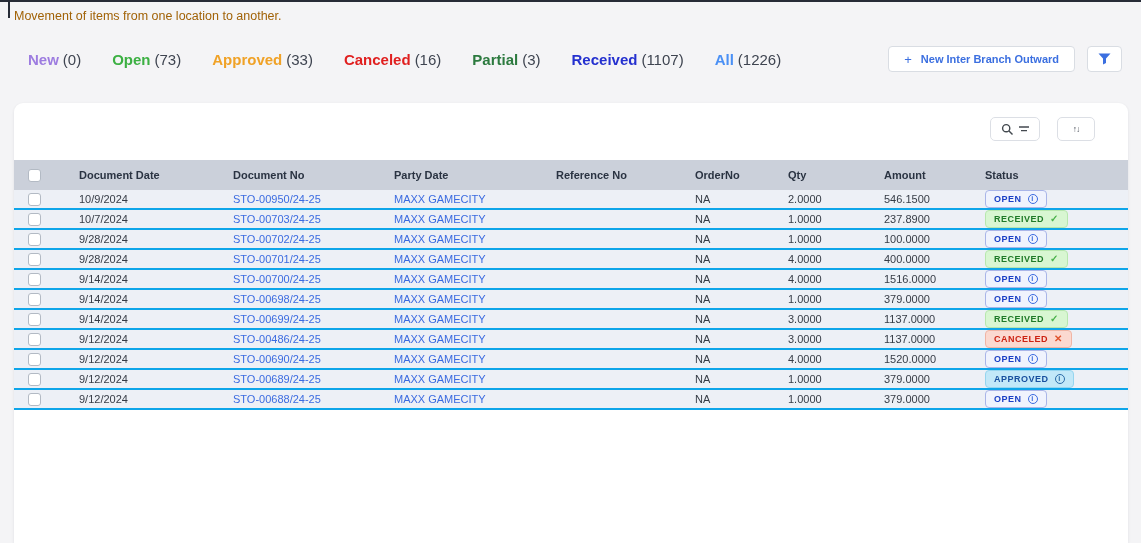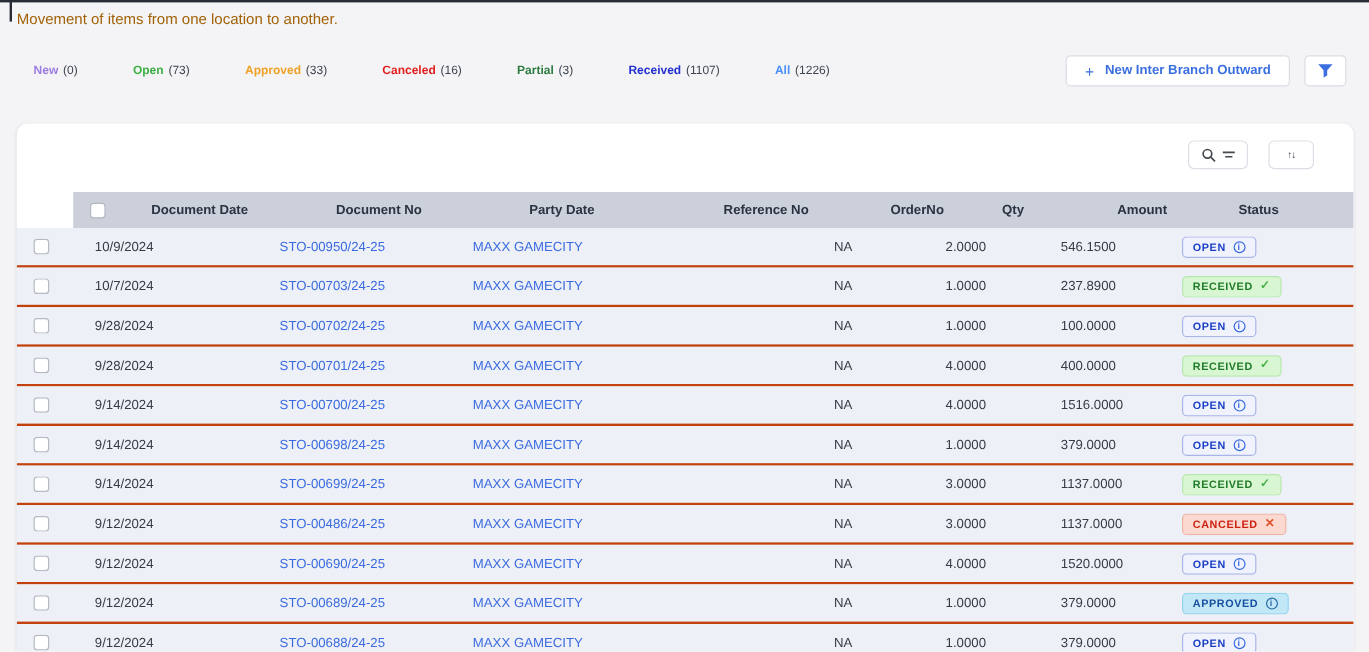"New (0)" .tabs { font-size: 10px -> 15px; gap: 46px -> 31px }
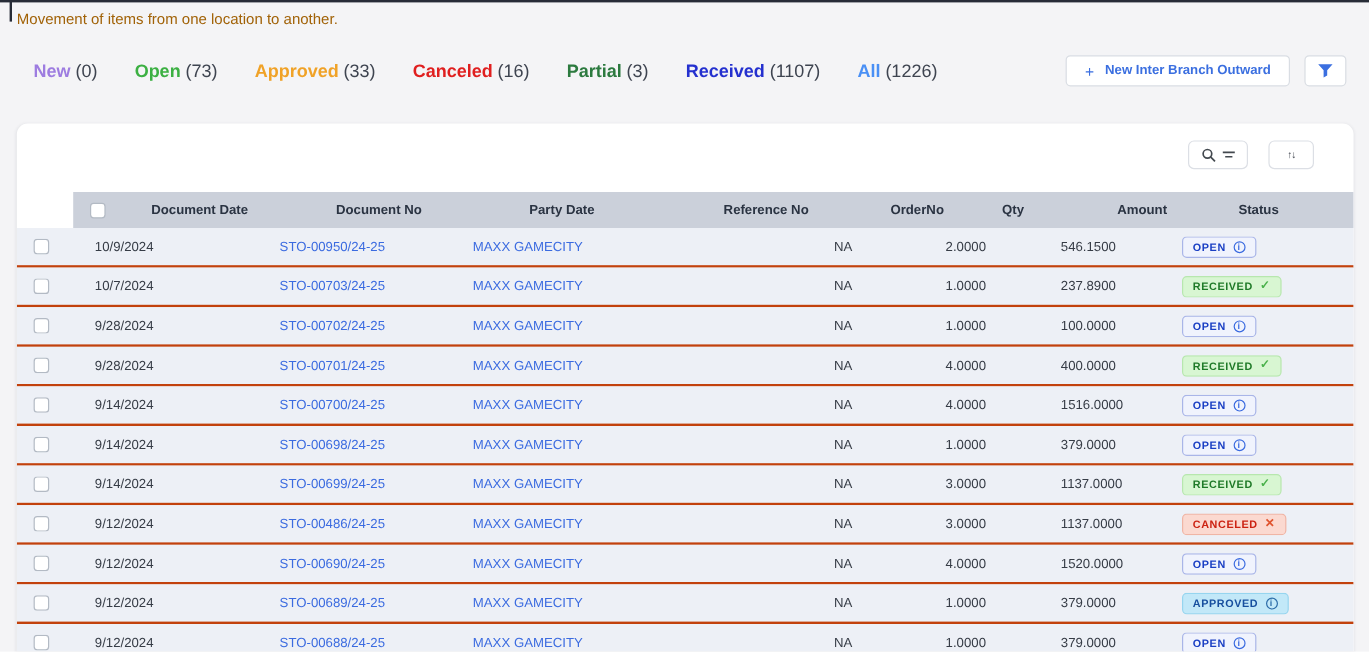"Document Date" .thead { margin-left: 47px -> none }
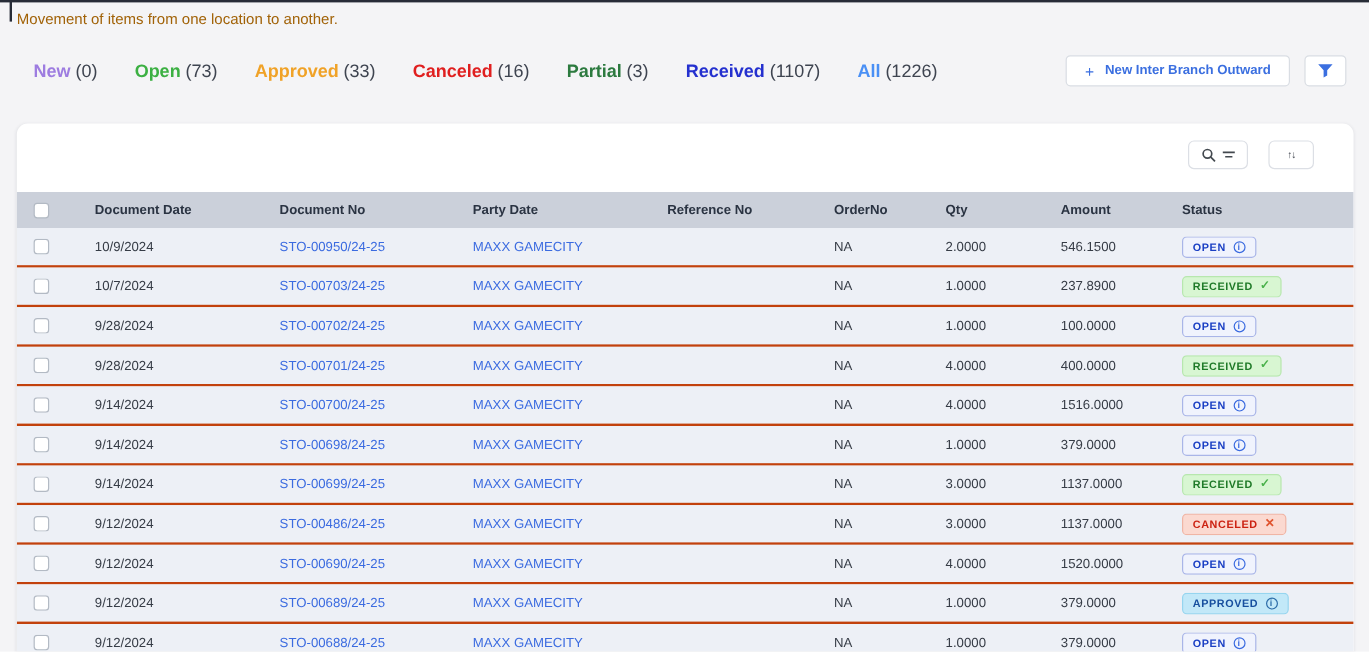"10/9/2024" .trow { border-bottom: 2px solid #c2410c -> 2px solid #0ea5e9; height: 33px -> 20px }
